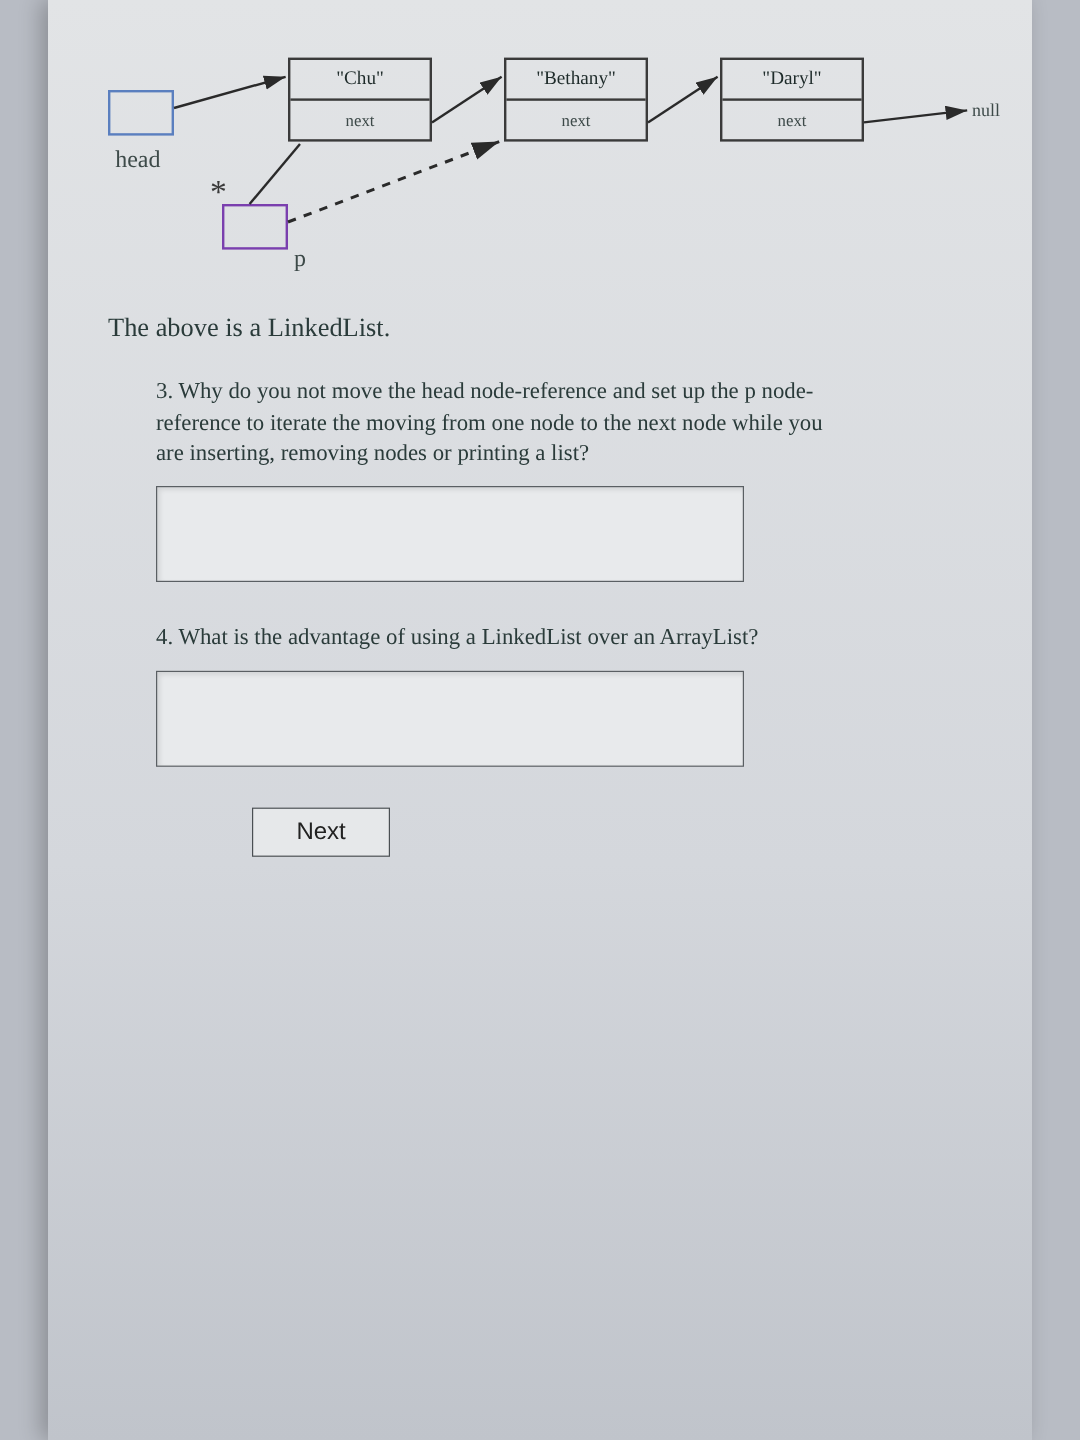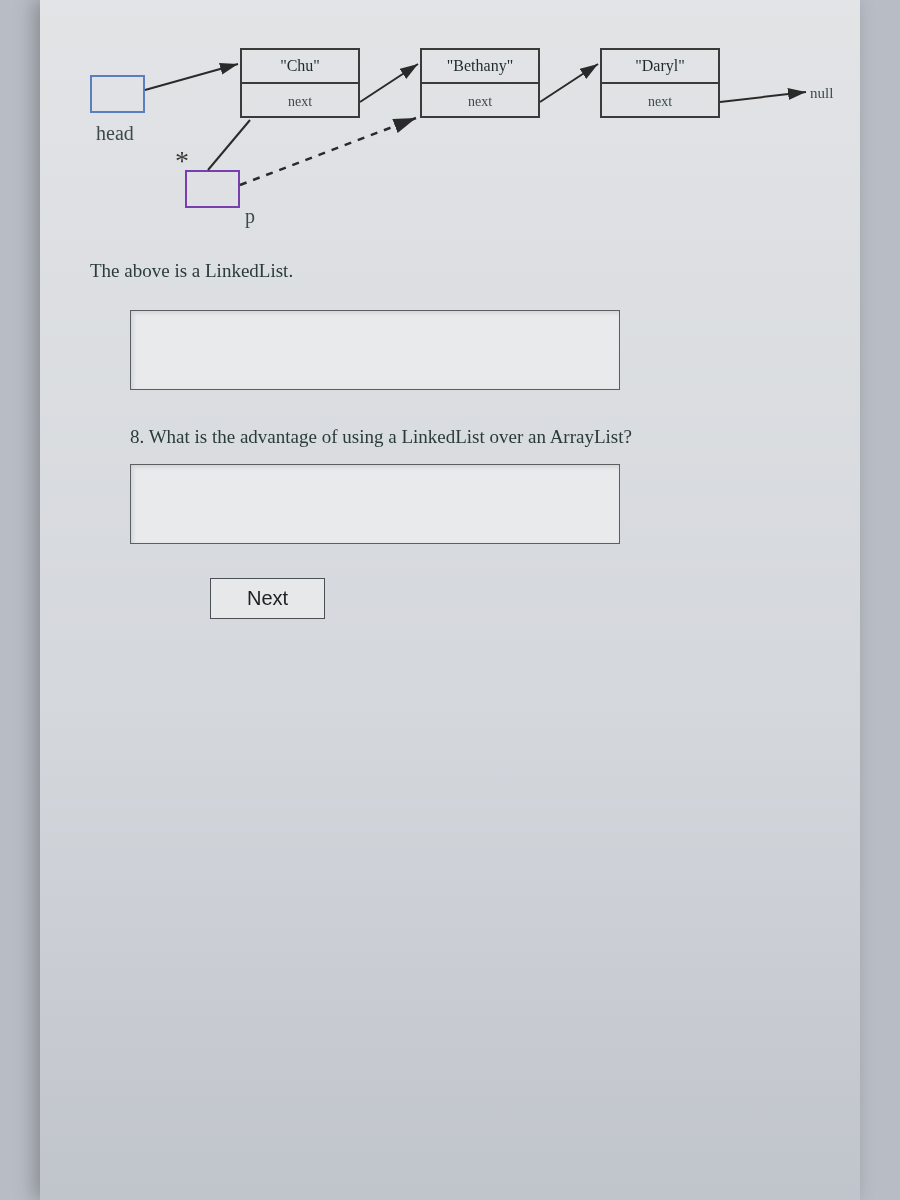"The above is a LinkedList." .intro { font-size: 19px -> 22px }
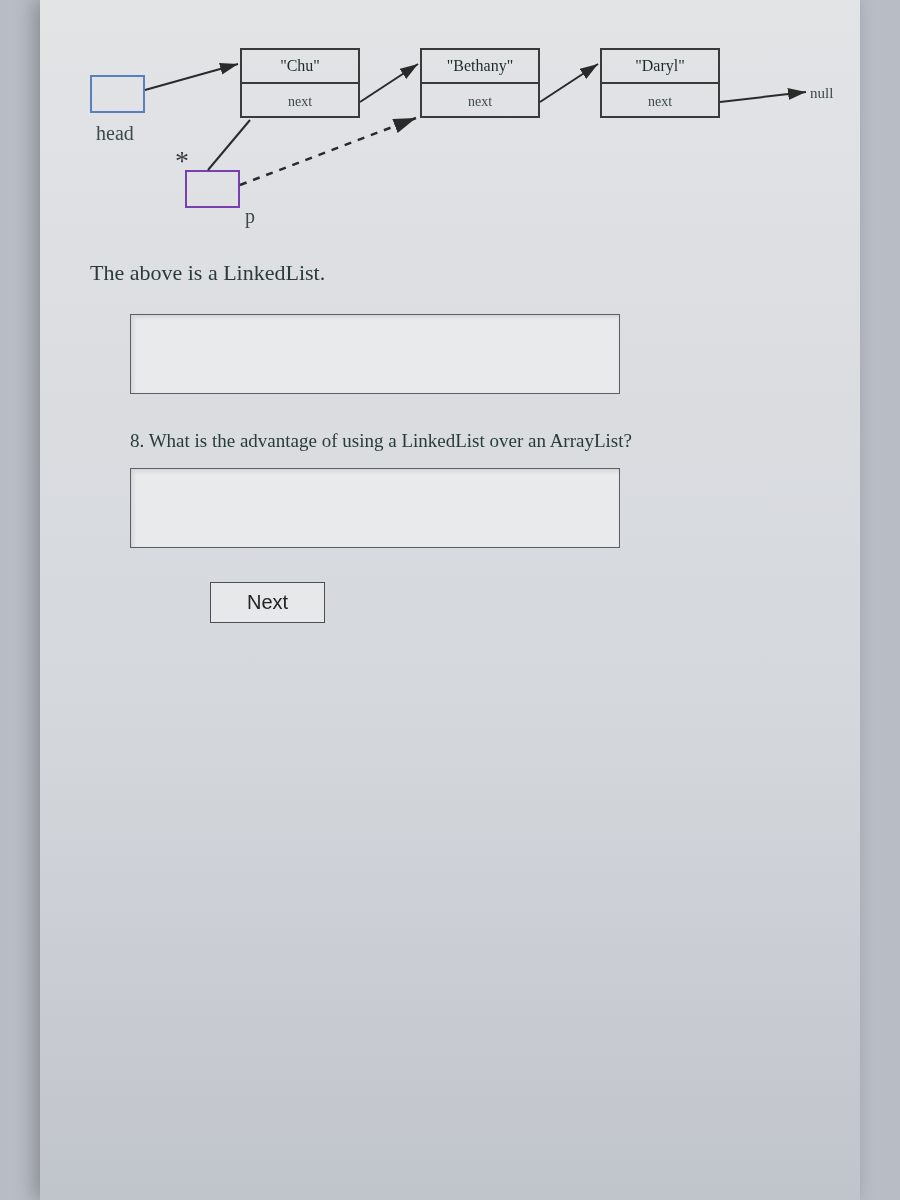"3. Why do you not" p.q { html: none -> <p>3. Why do you not move the head node-reference and set up the p node-reference to iterate the moving from one node to the next node while you are inserting, removing nodes or printing a list?</p> }
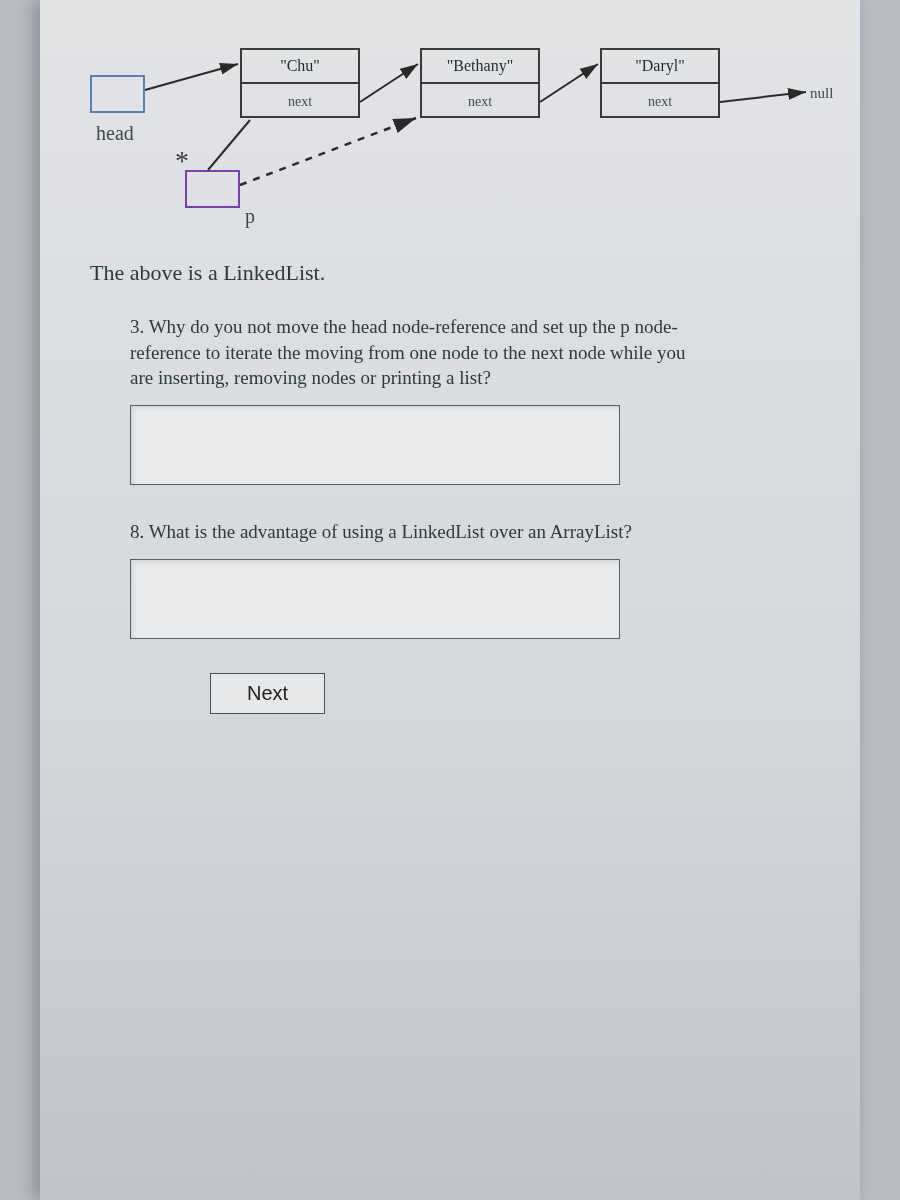"8. What is the advantage" p.q { text: 8 -> 4 }
